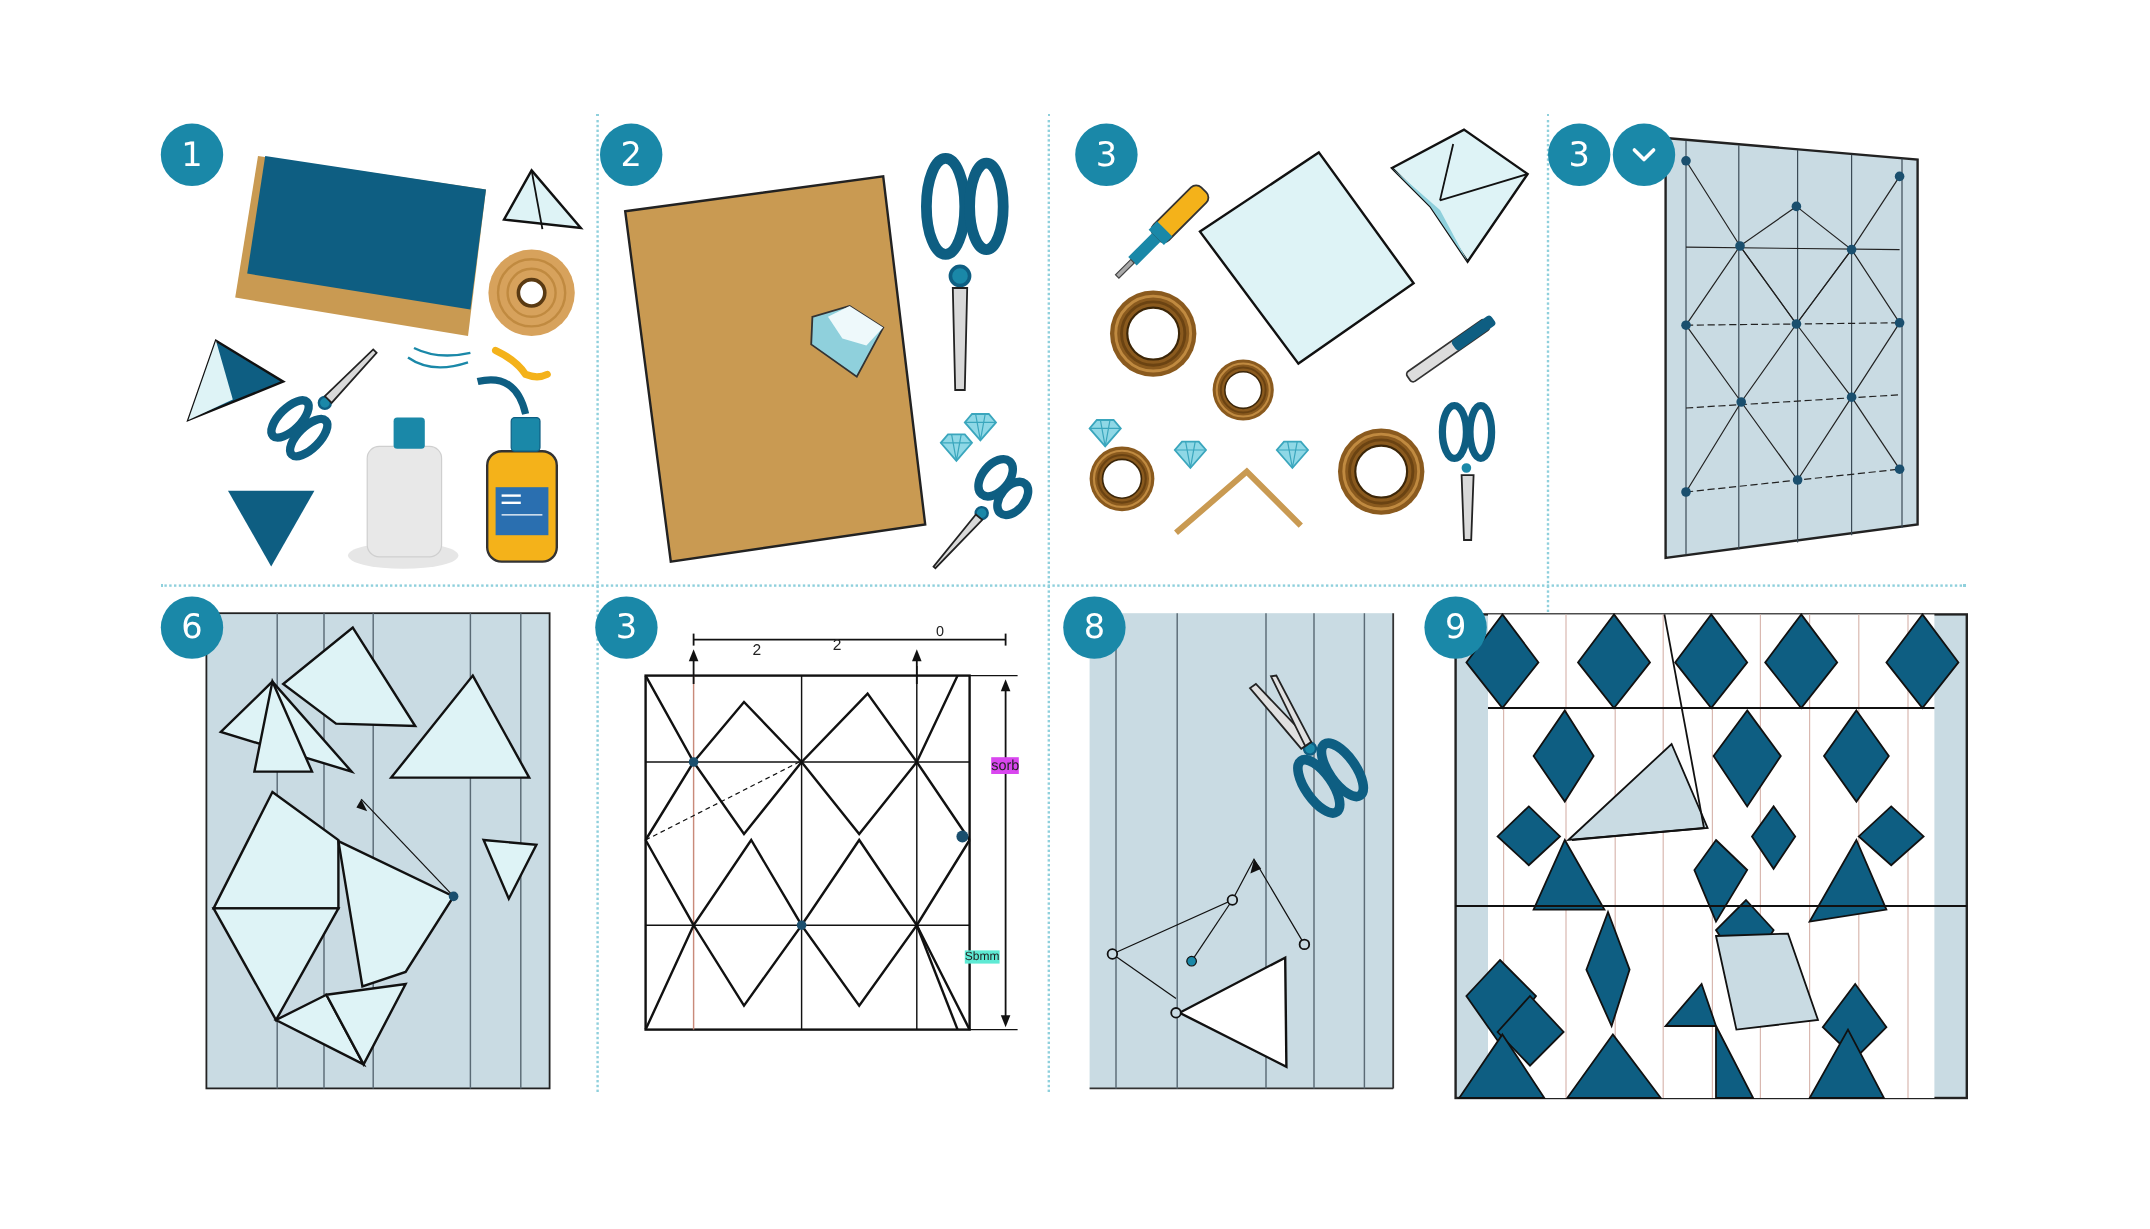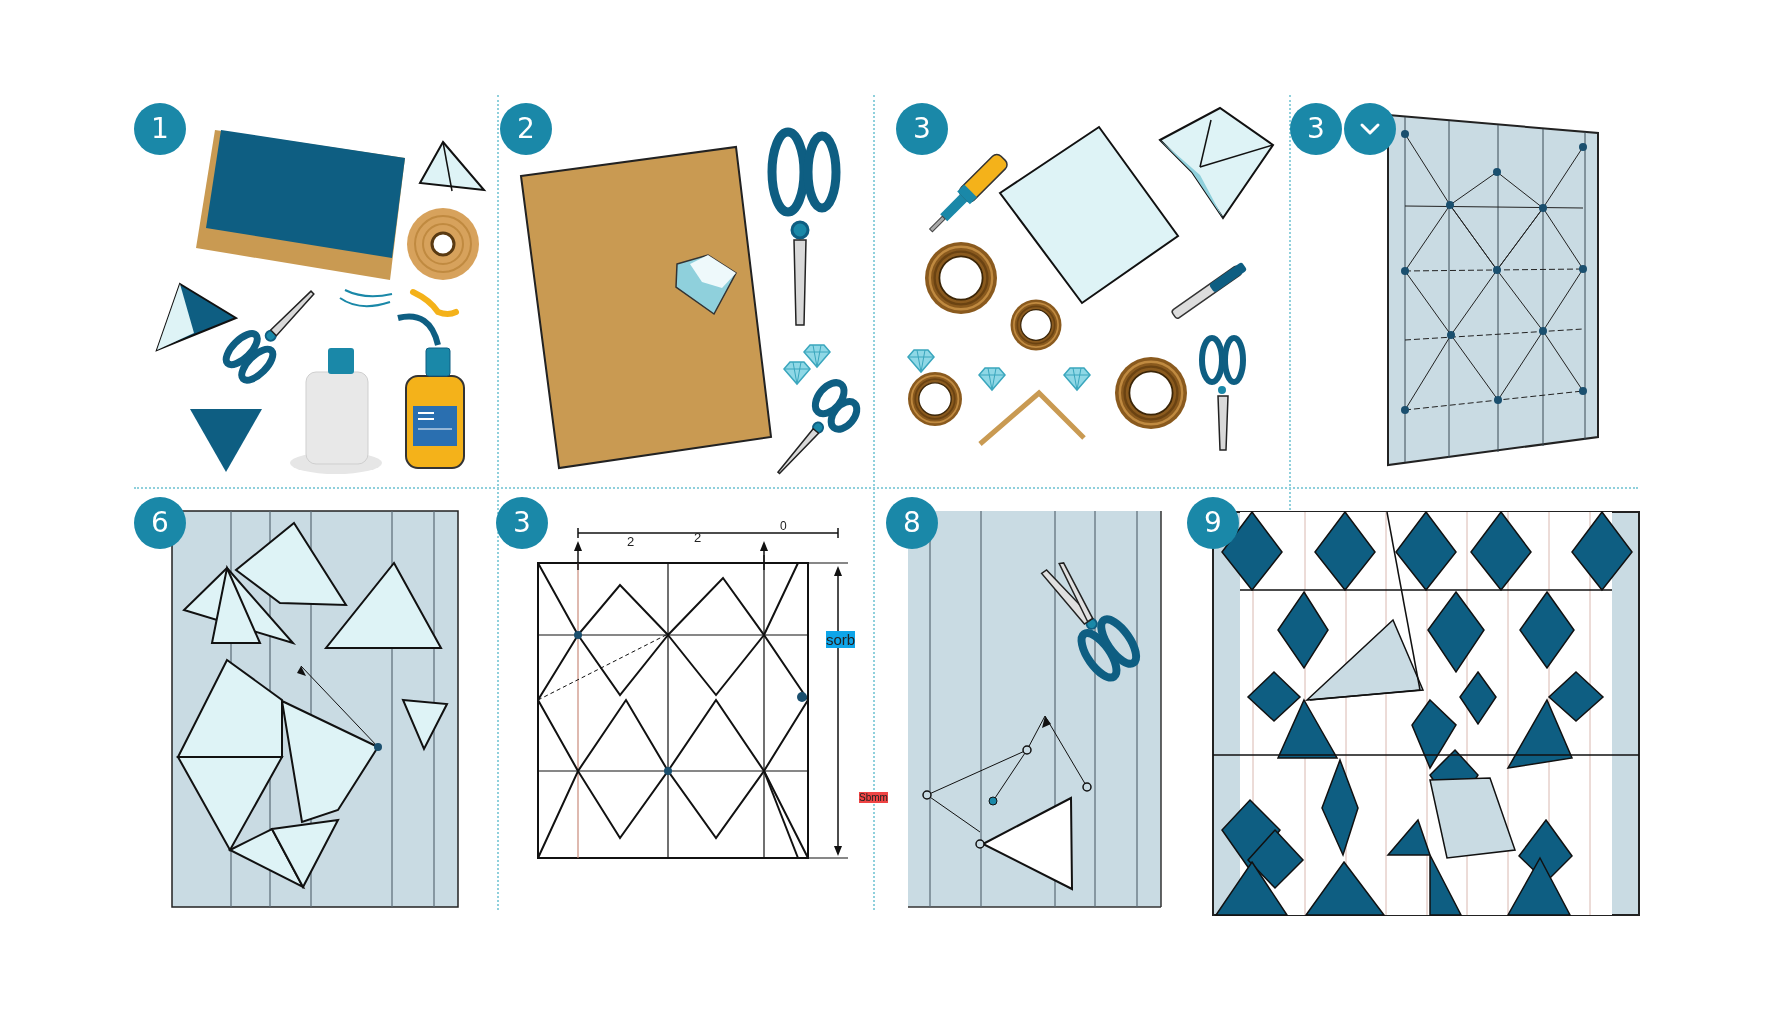"sorb" span.dim-label { background: #0ea5e9 -> #d946ef; font-size: 15px -> 12px }
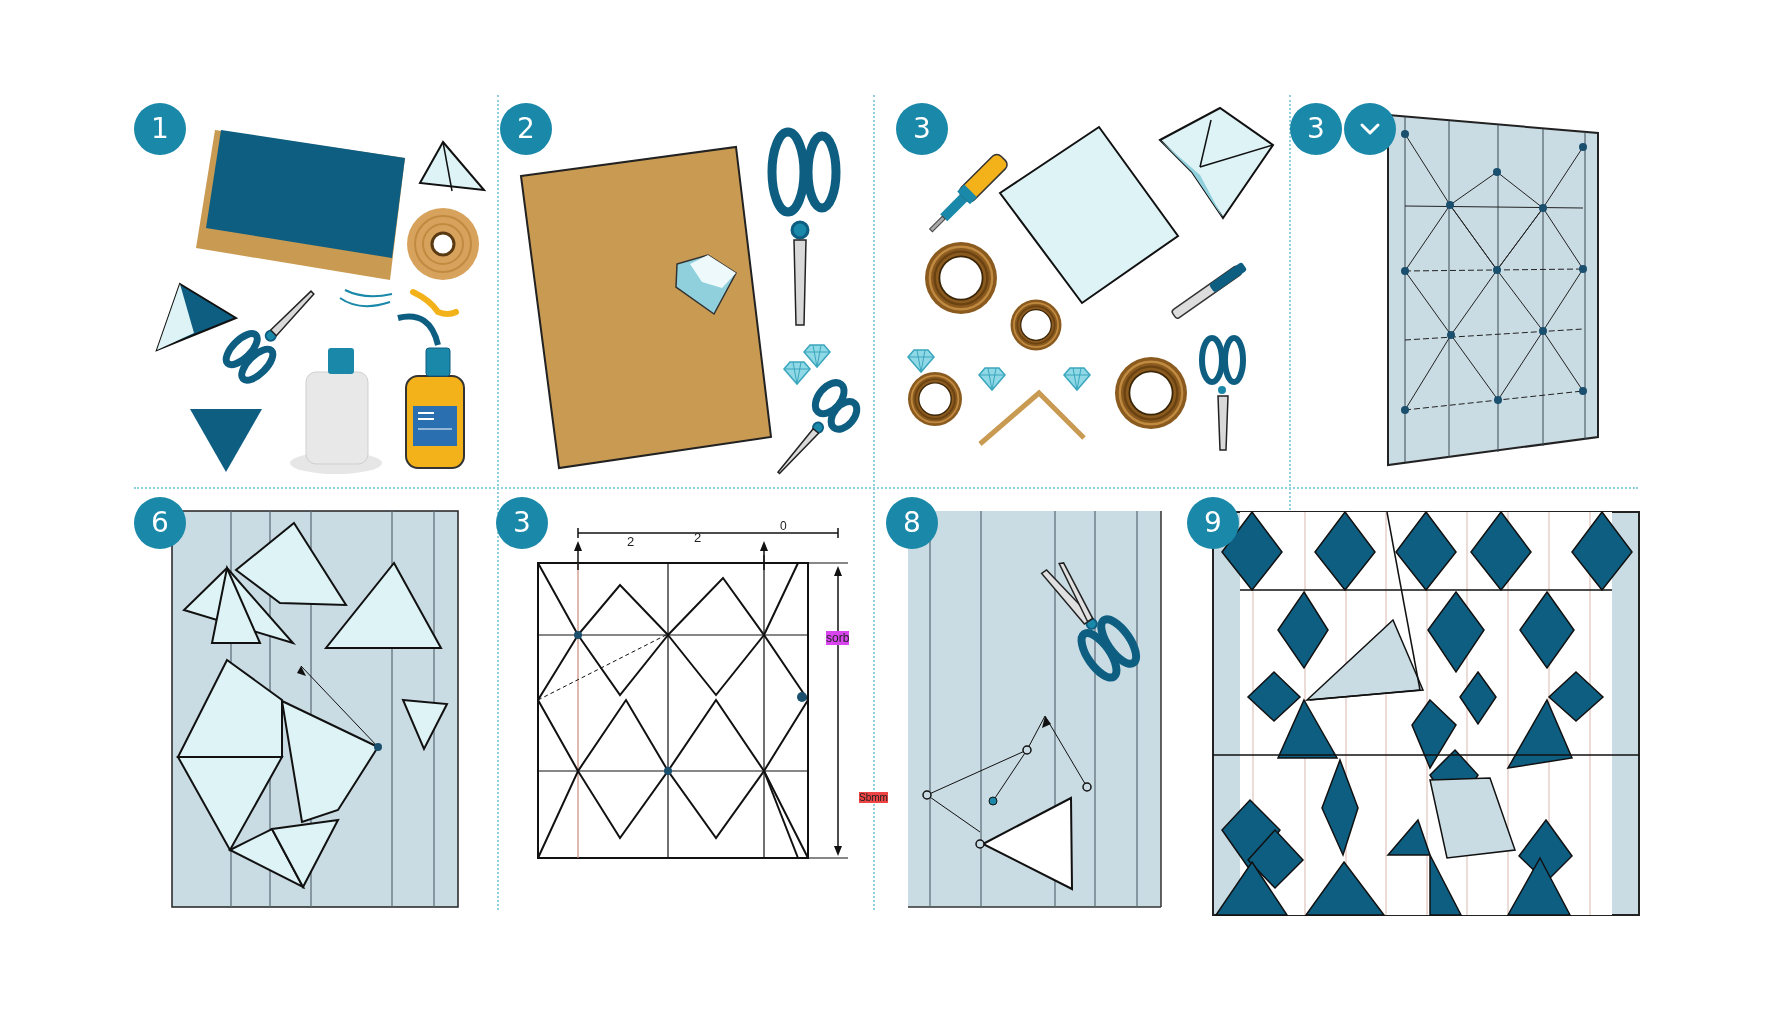"Sbmm" span.dim-label { background: #ef4444 -> #5eead4; left: 859px -> 804px }
